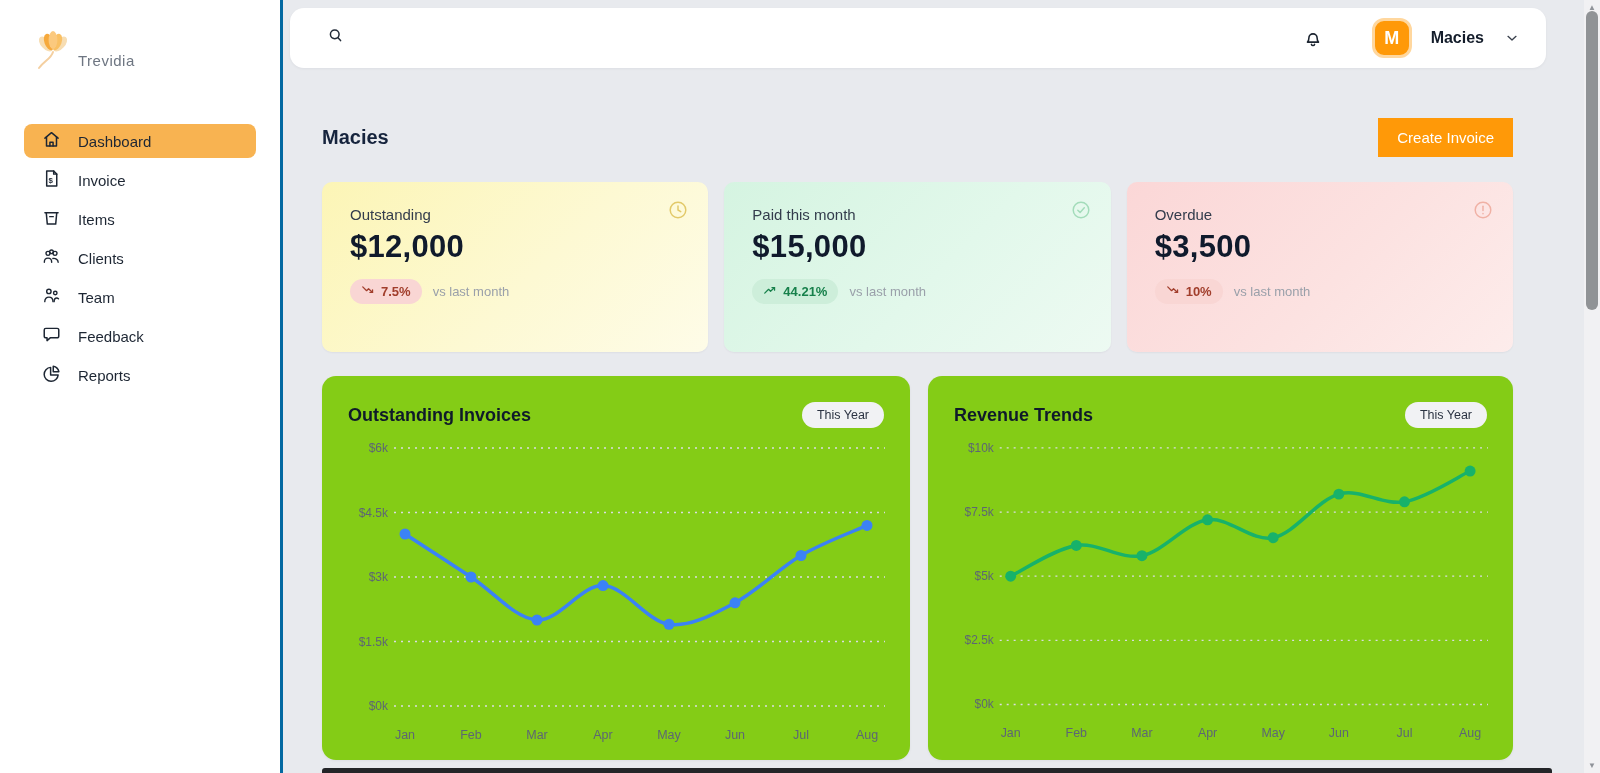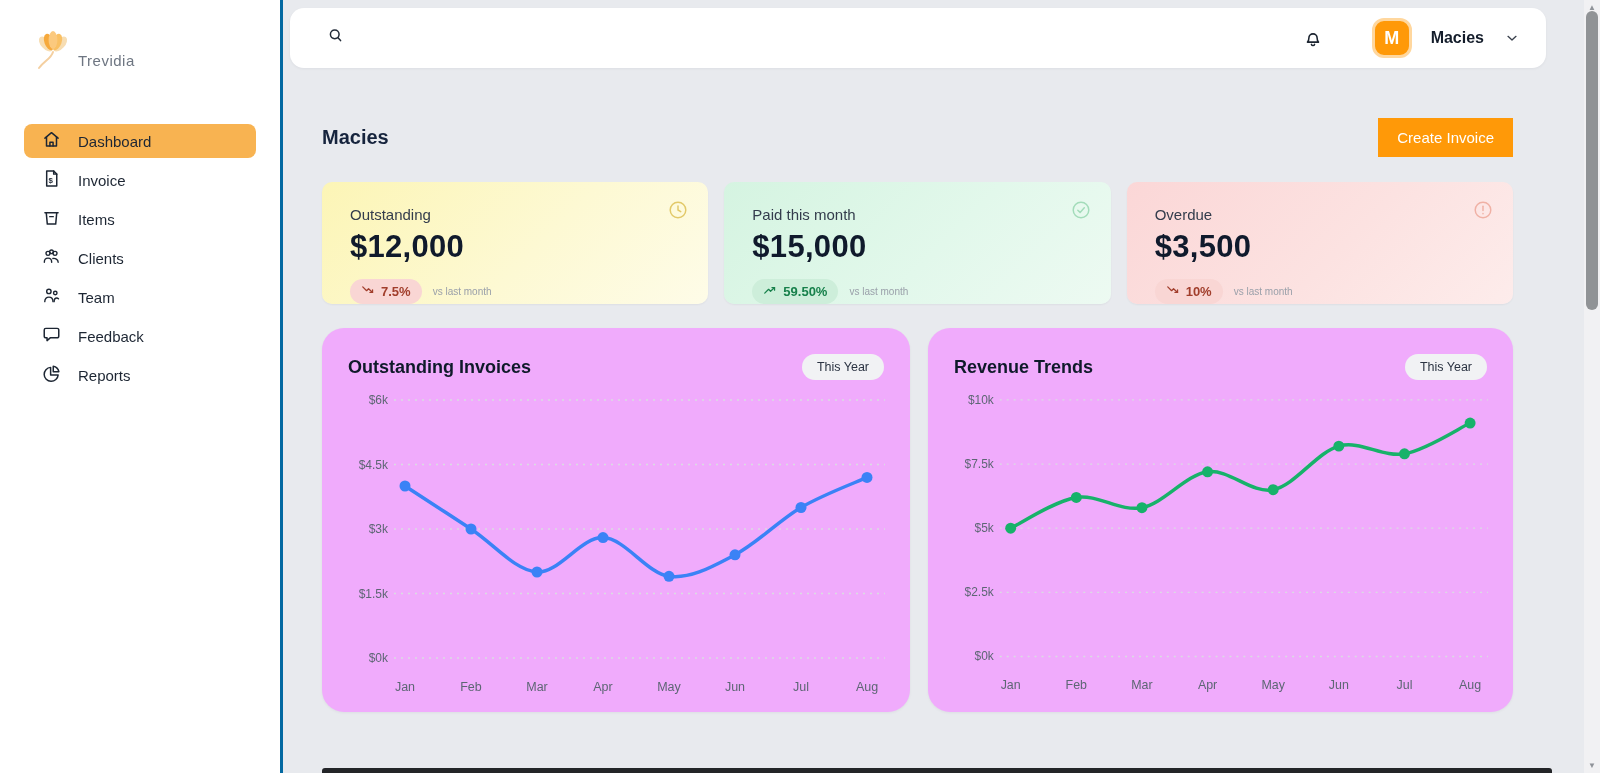"Outstanding" .stat-card { height: 122px -> 170px }
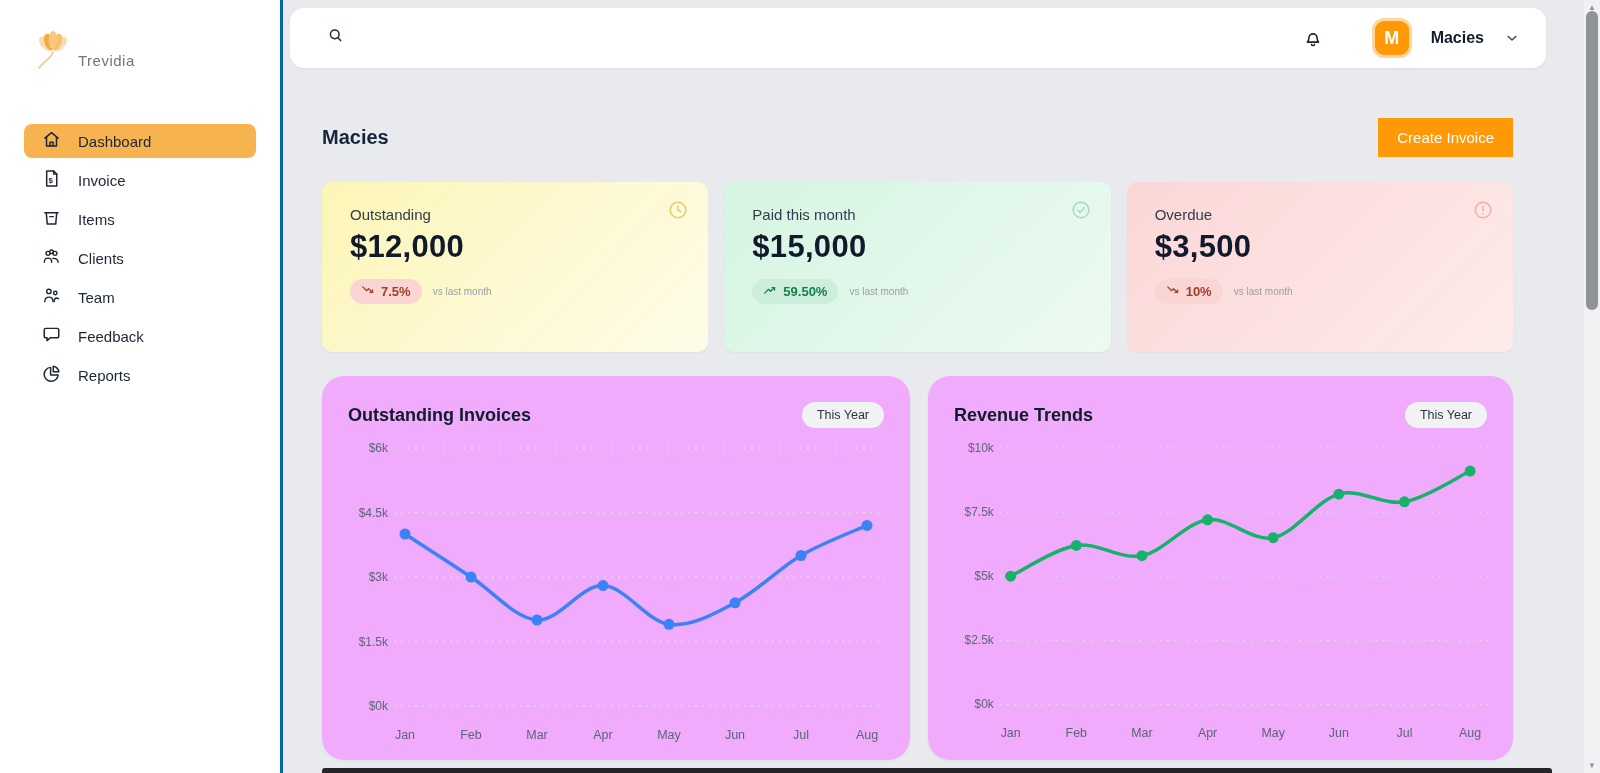"vs last month" .compare { font-size: 10px -> 13px }
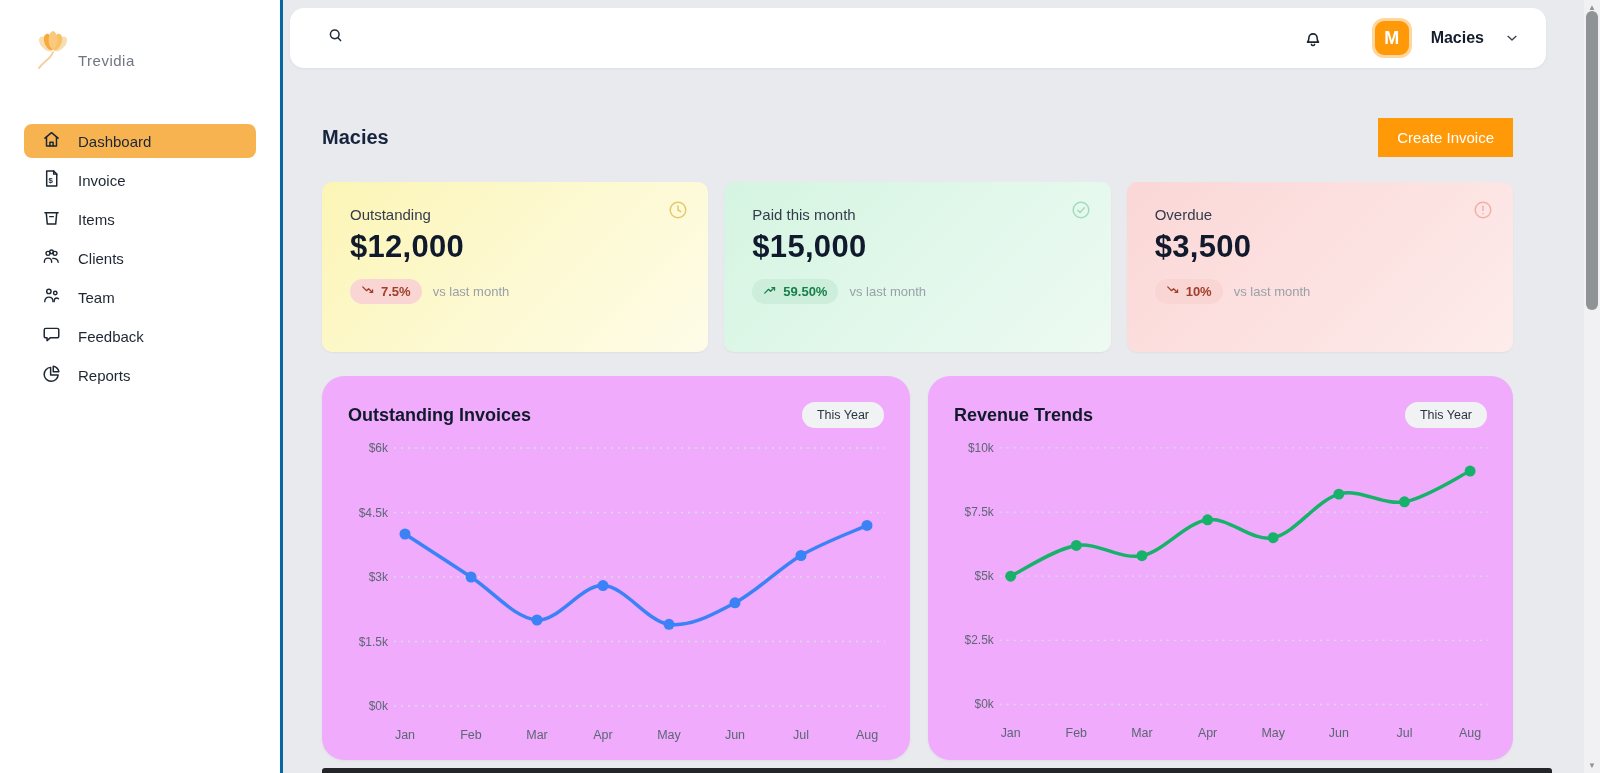"59.50%" span { text: 59.50% -> 44.21% }
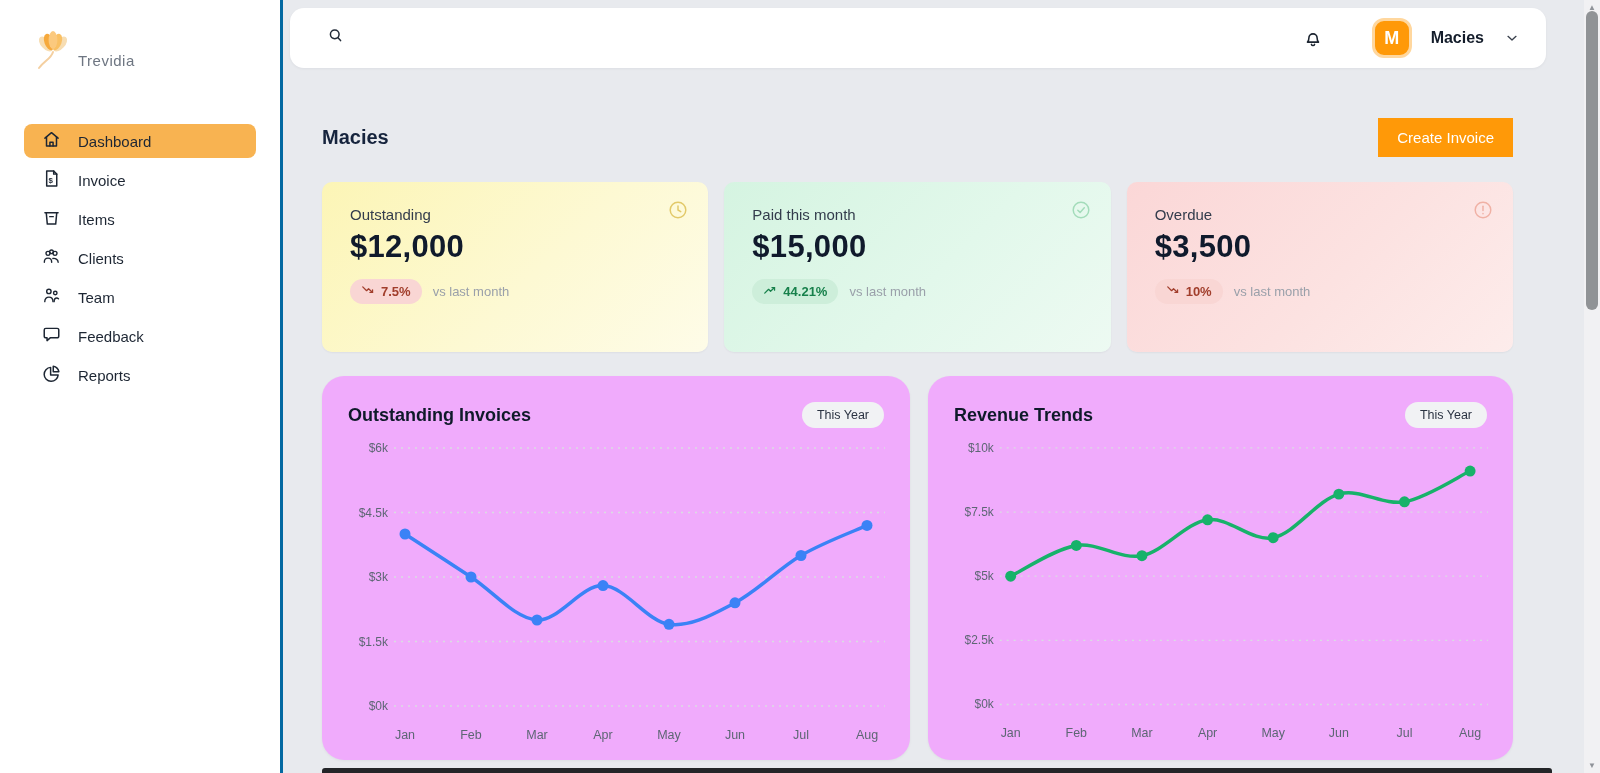"Outstanding Invoices" .chart-card { background: #f0abfc -> #84cc16; border-radius: 22px -> 14px }
